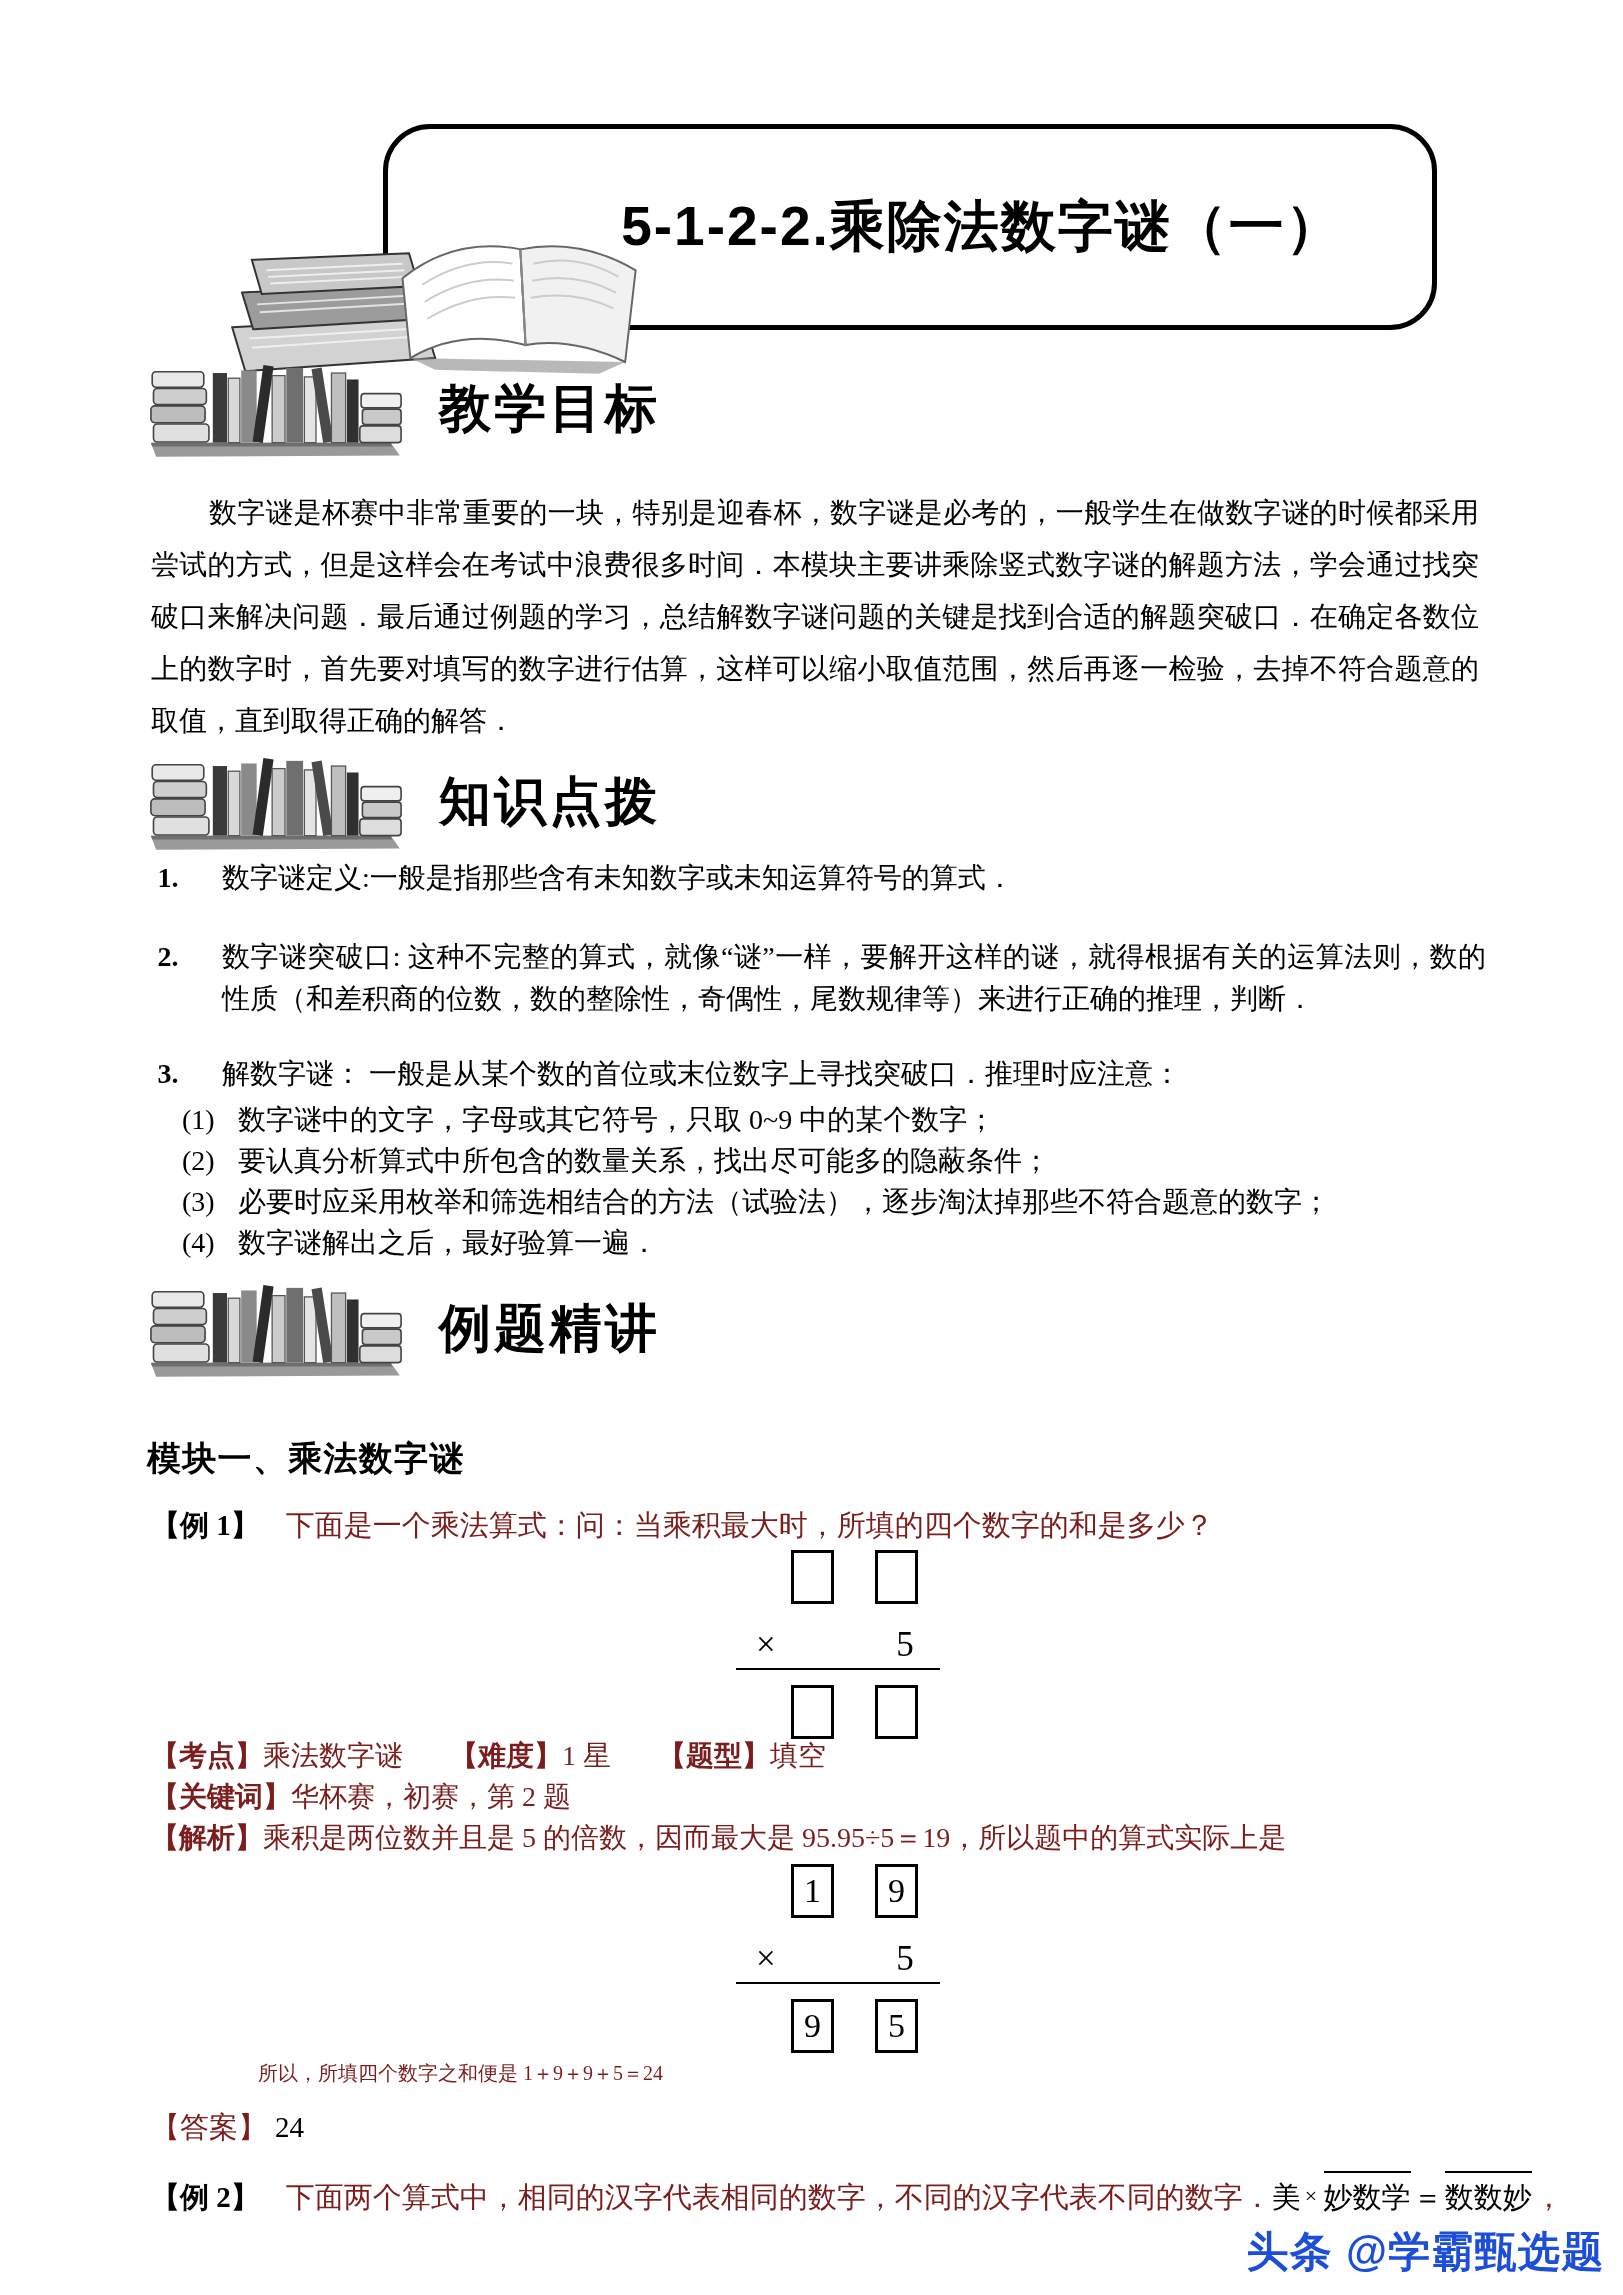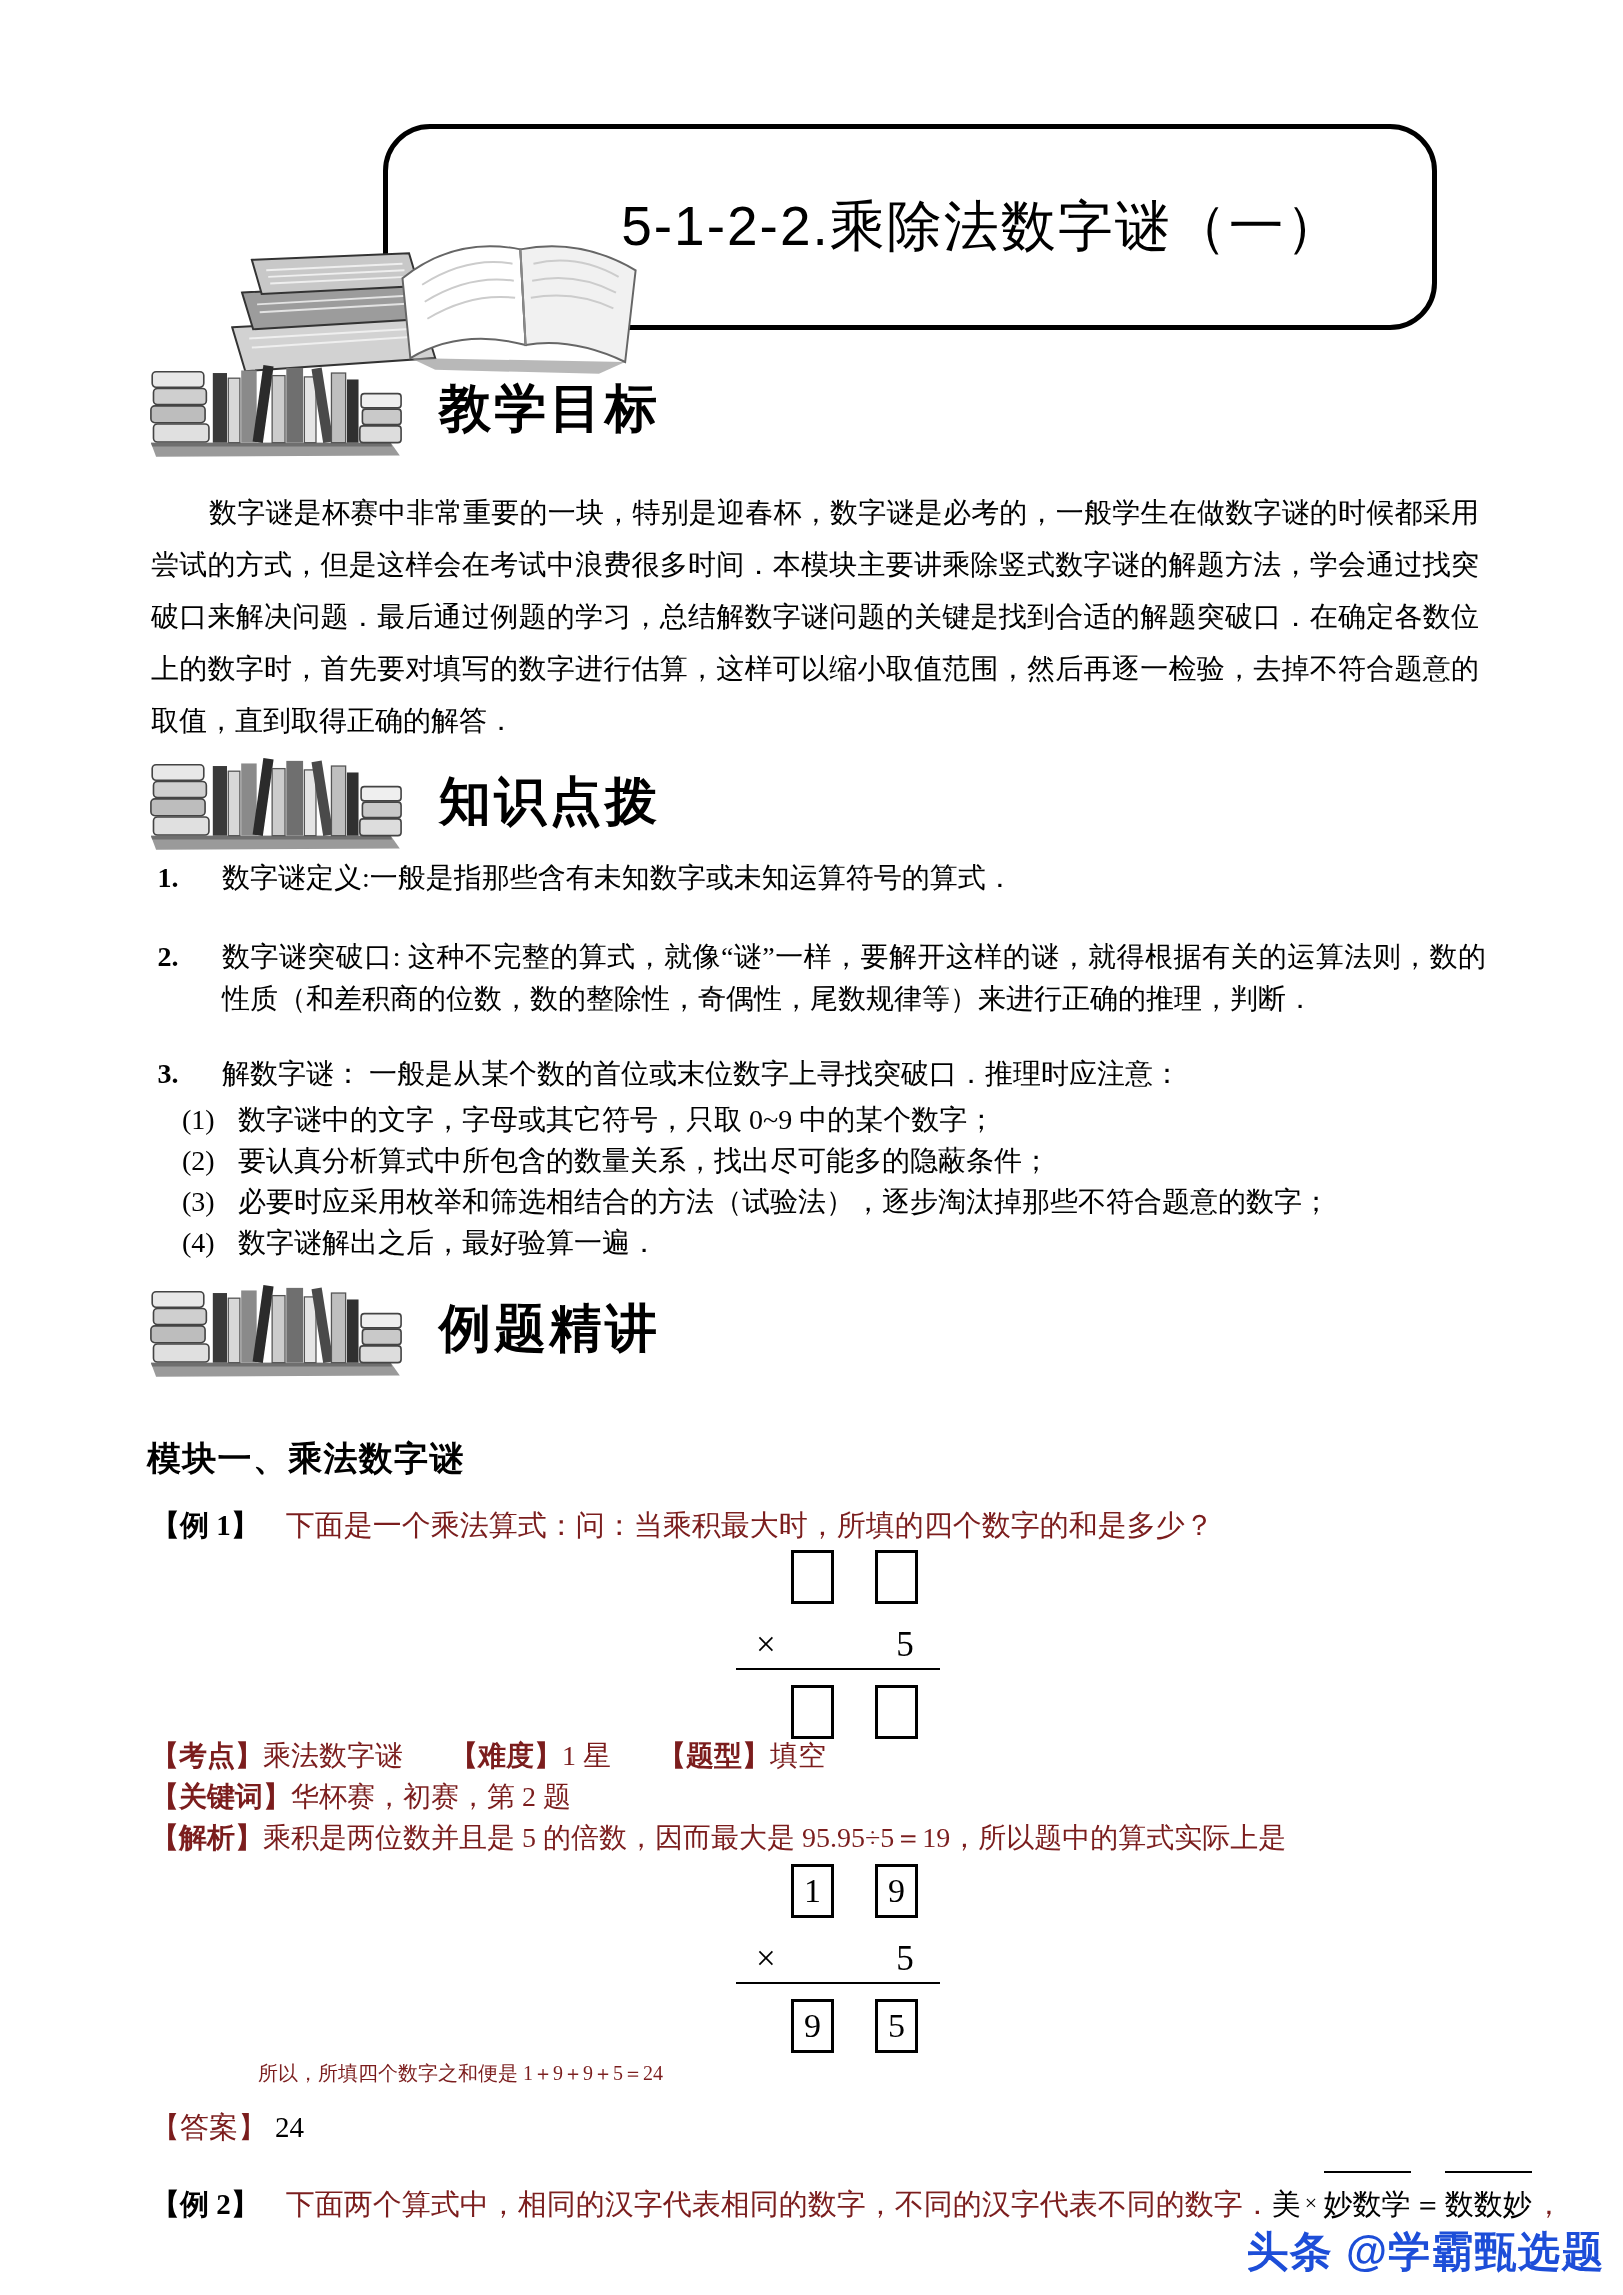"5-1-2-2.乘除法数字谜（一）" .title-box h1 { font-weight: 400 -> 700 }
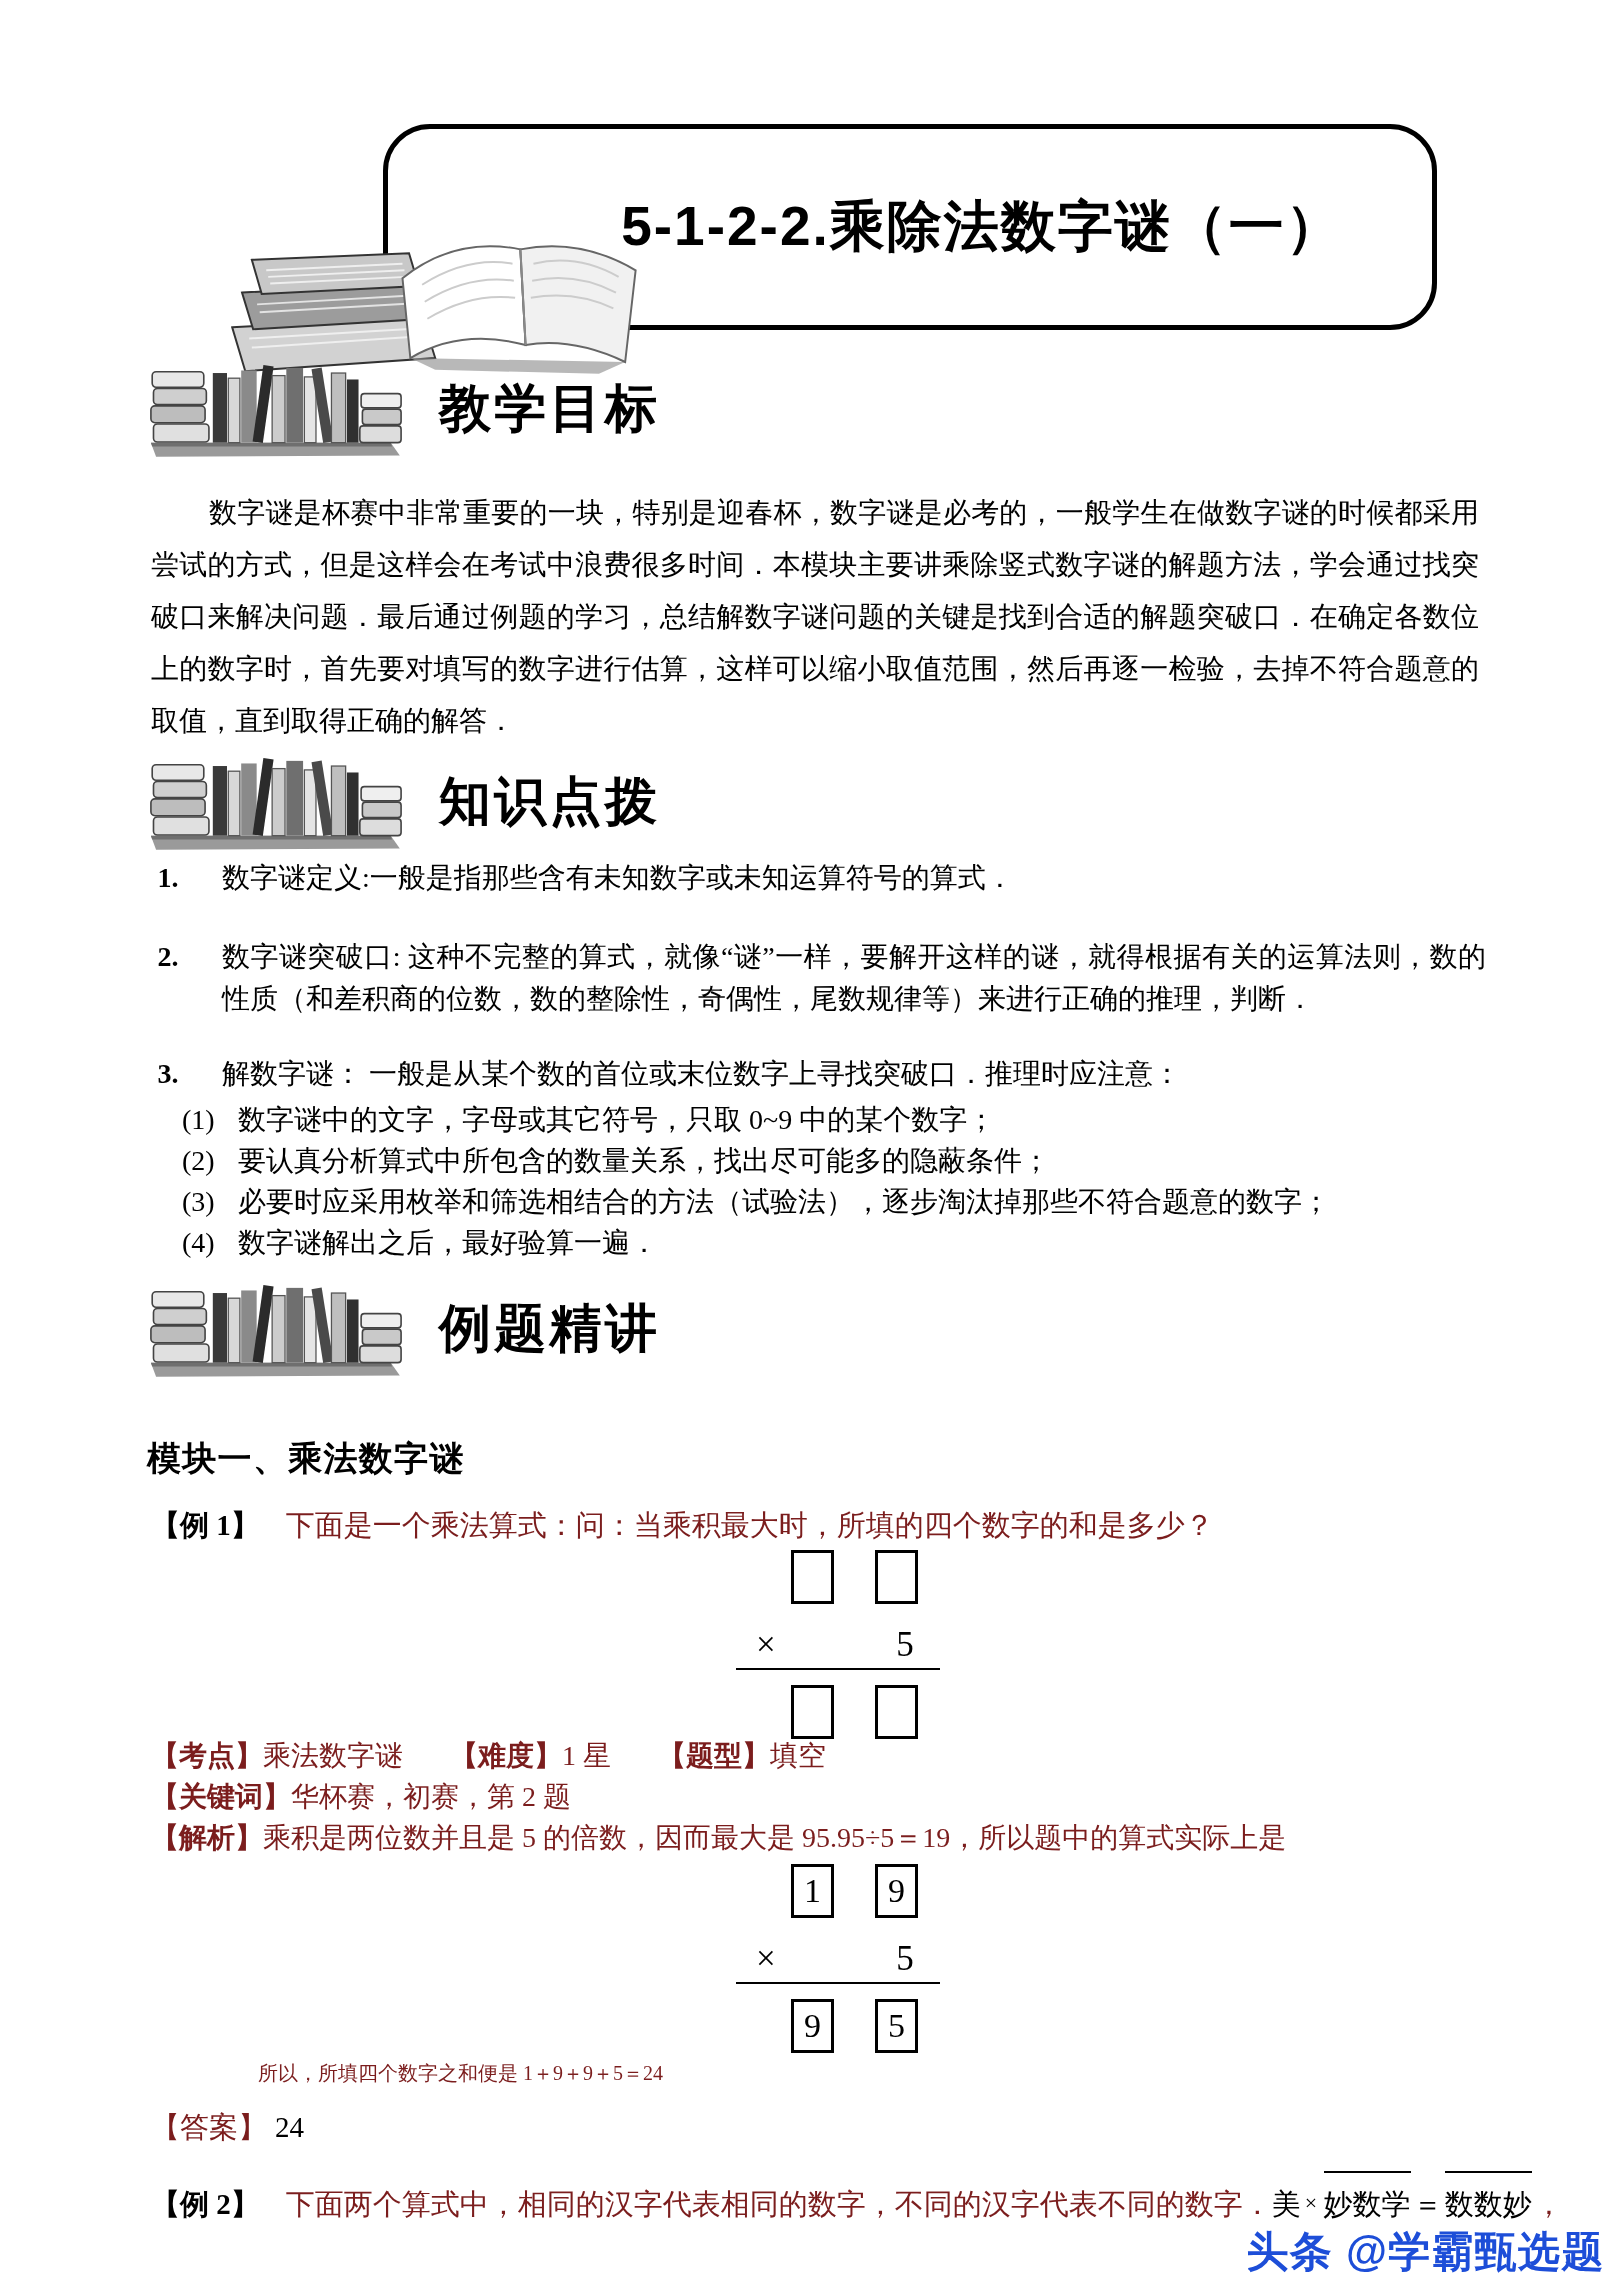"妙数学" .ovl { padding-top: 15px -> 8px }
